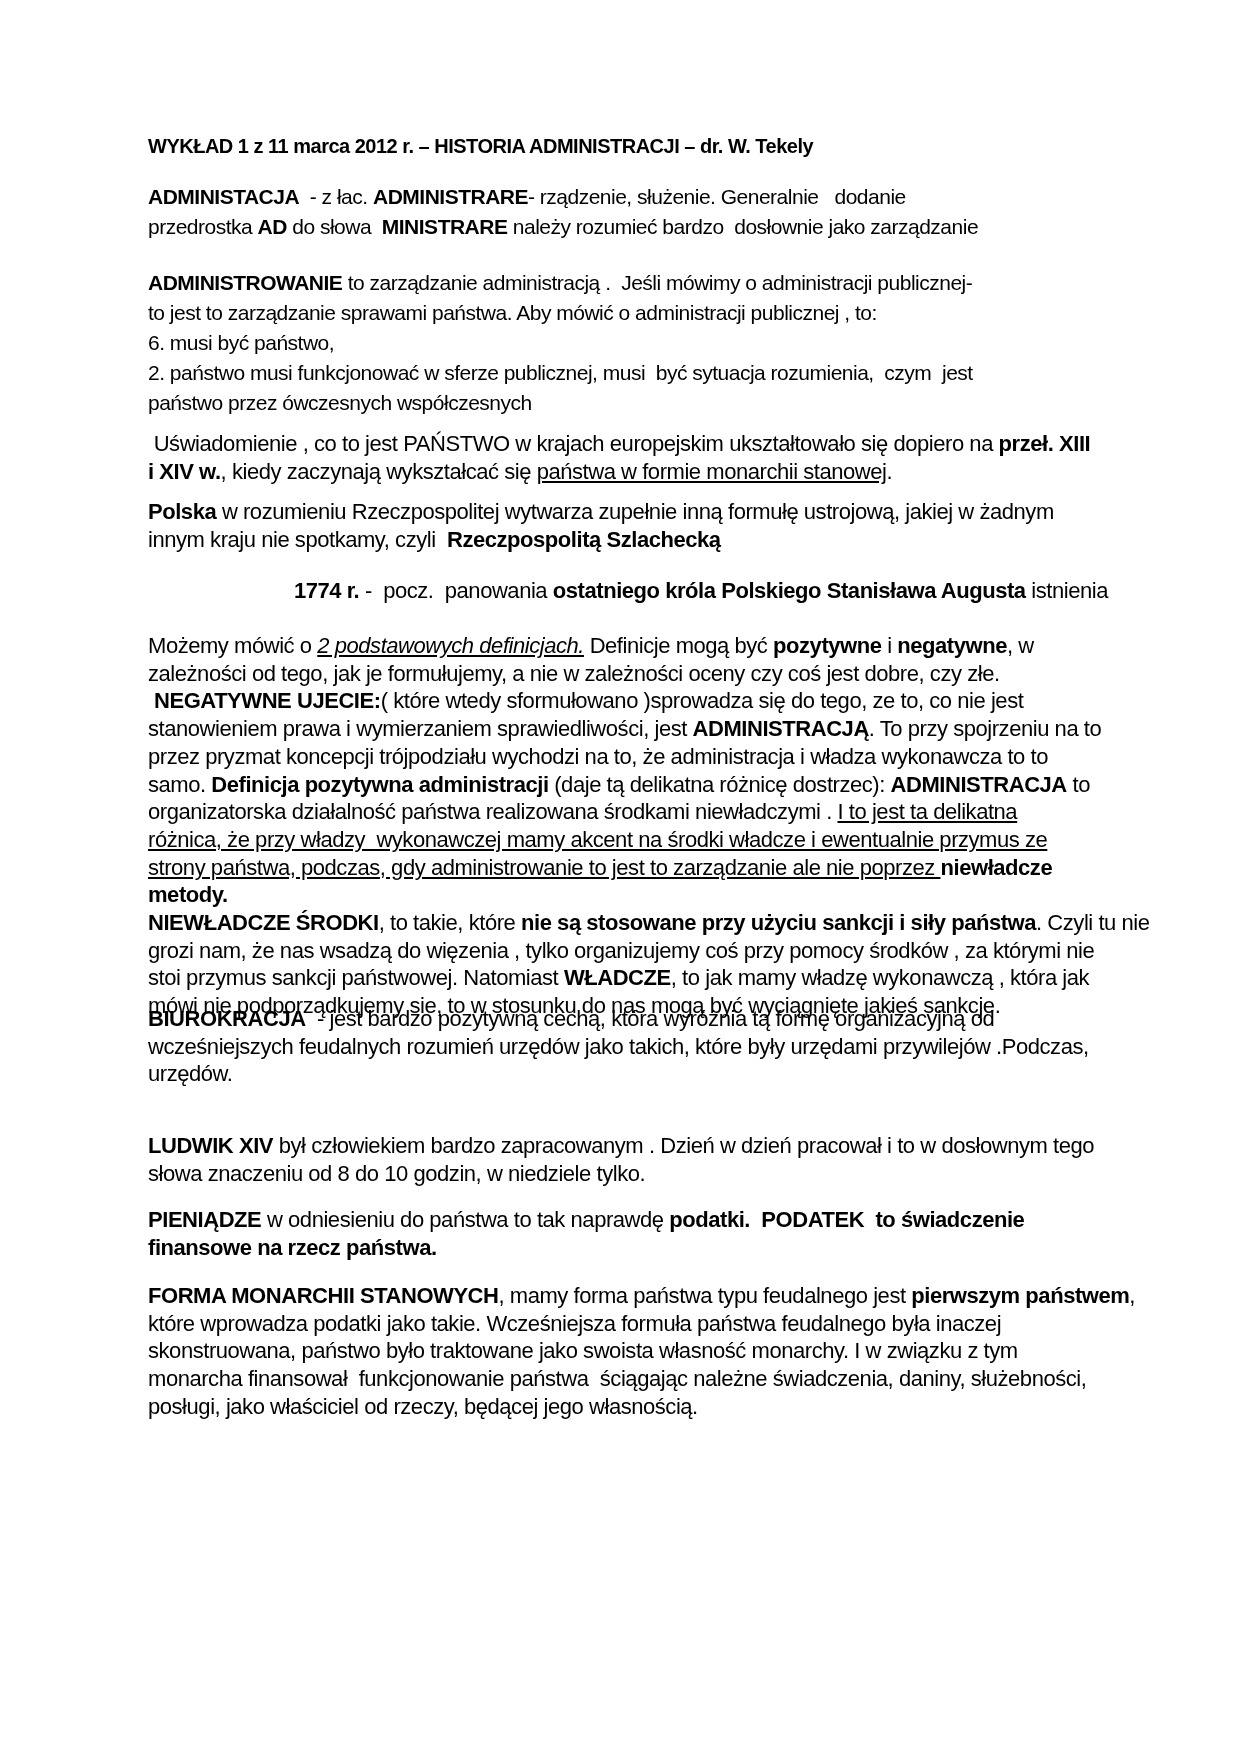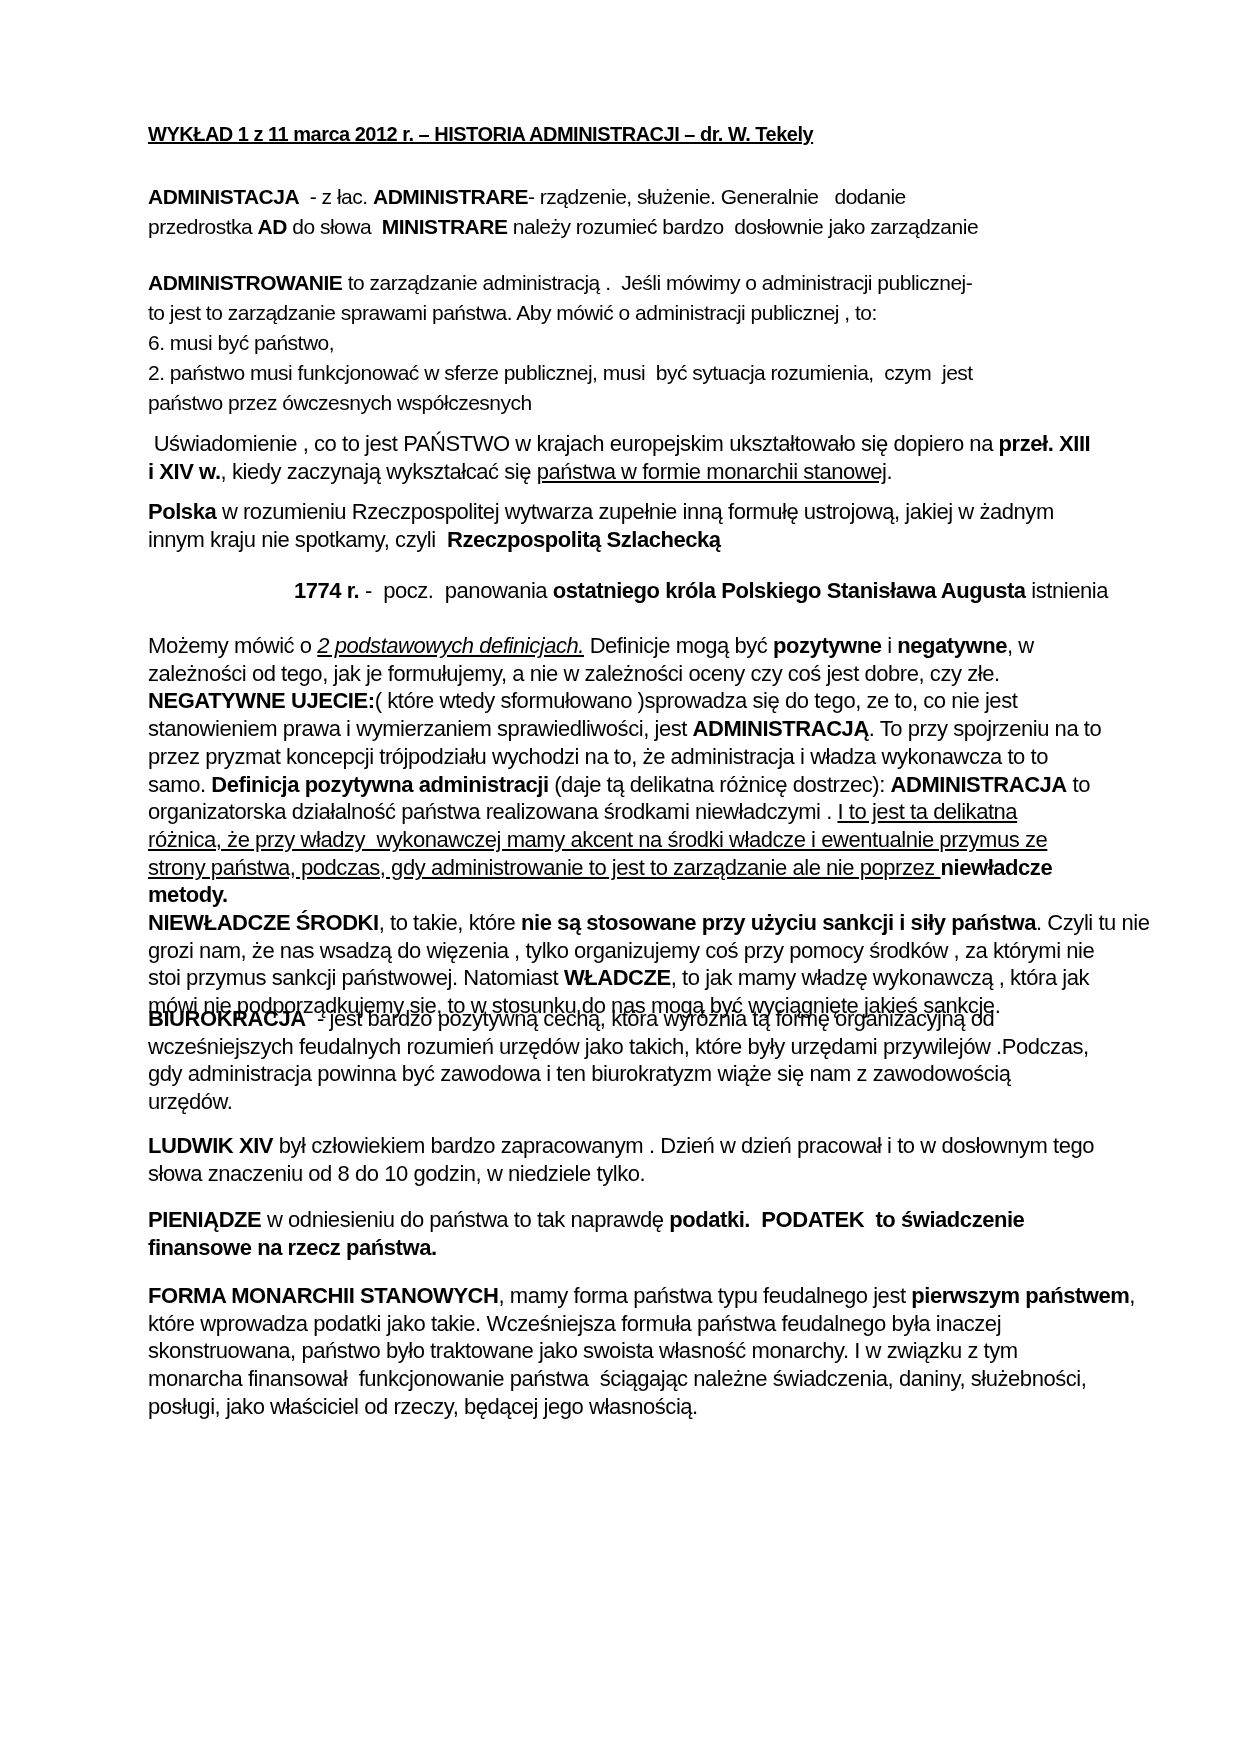"WYKŁAD 1 z 11 marca" div.blk { text-decoration: underline -> none; top: 120px -> 132px }
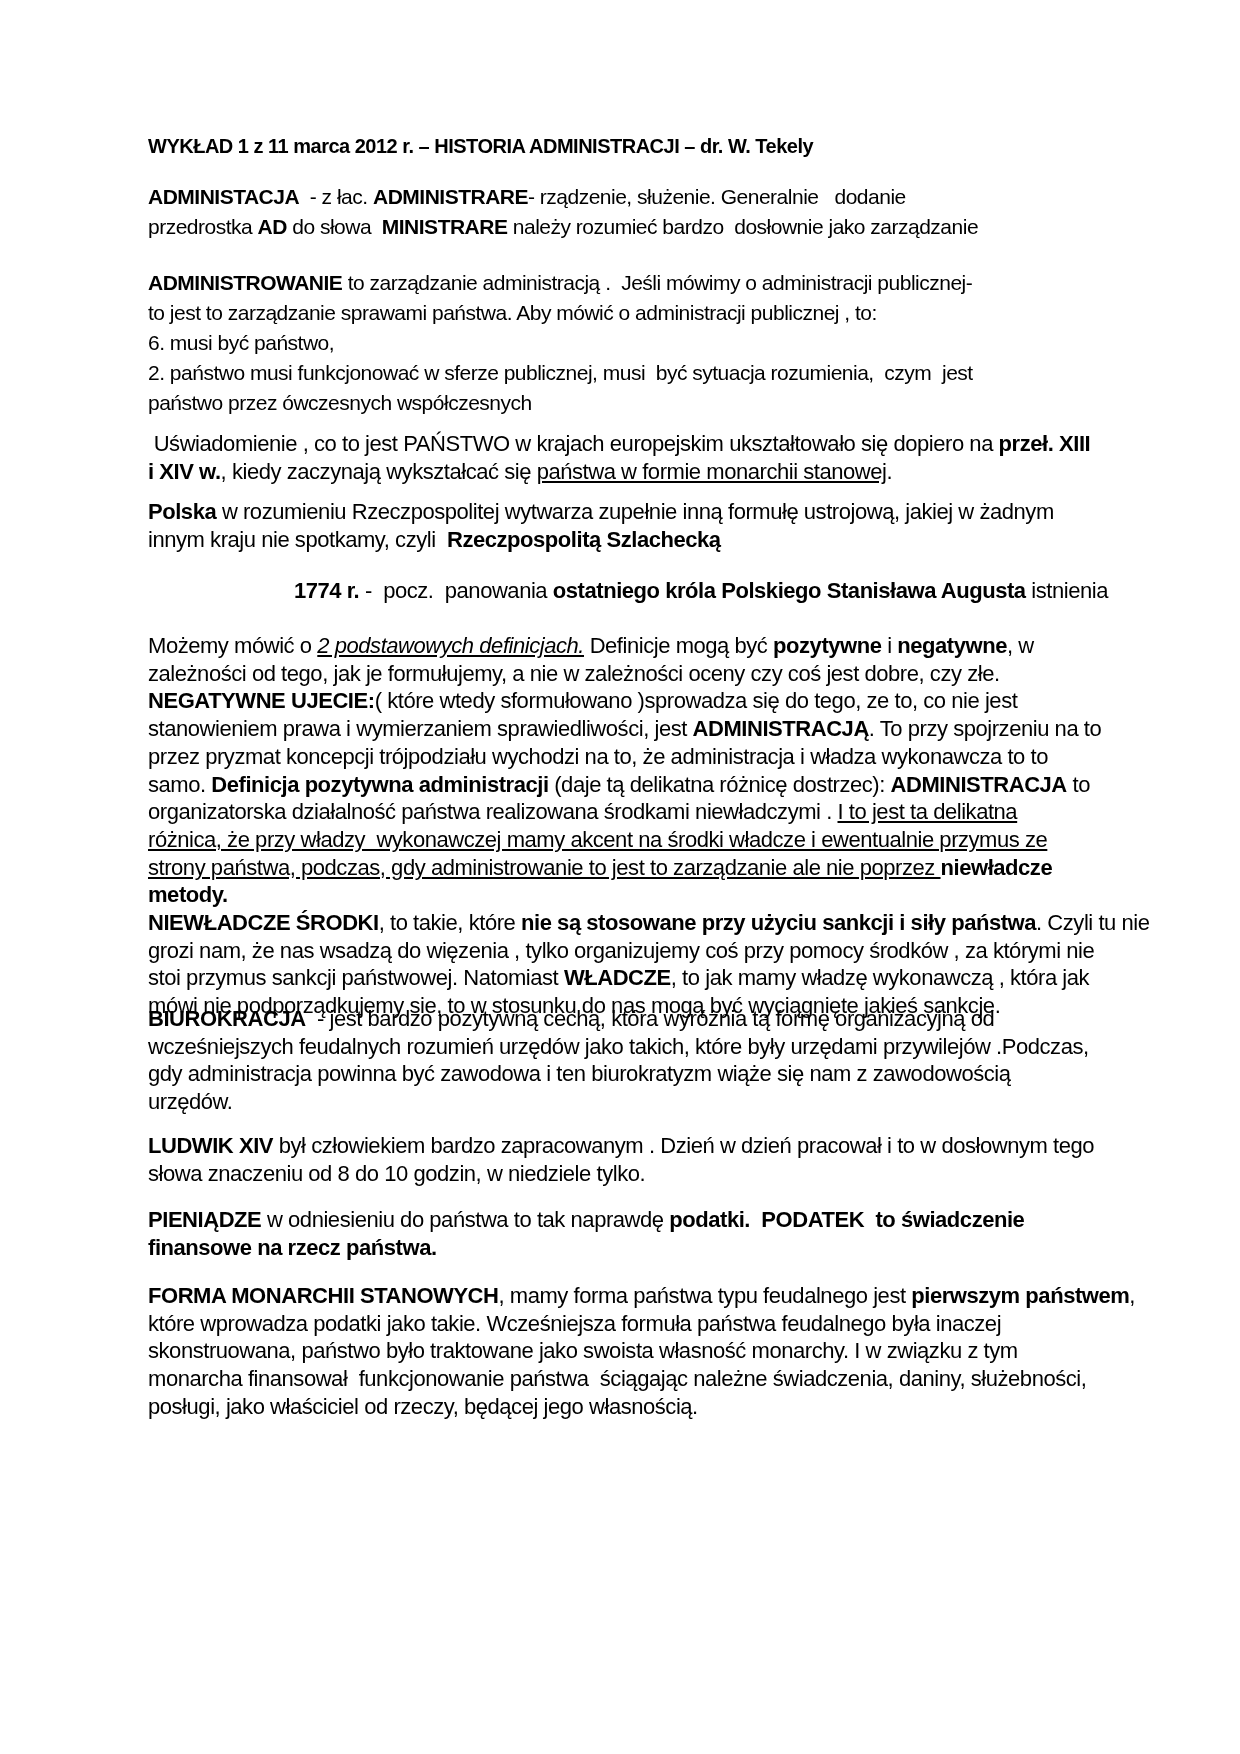"NEGATYWNE UJECIE:" span { margin-left: none -> 6px }
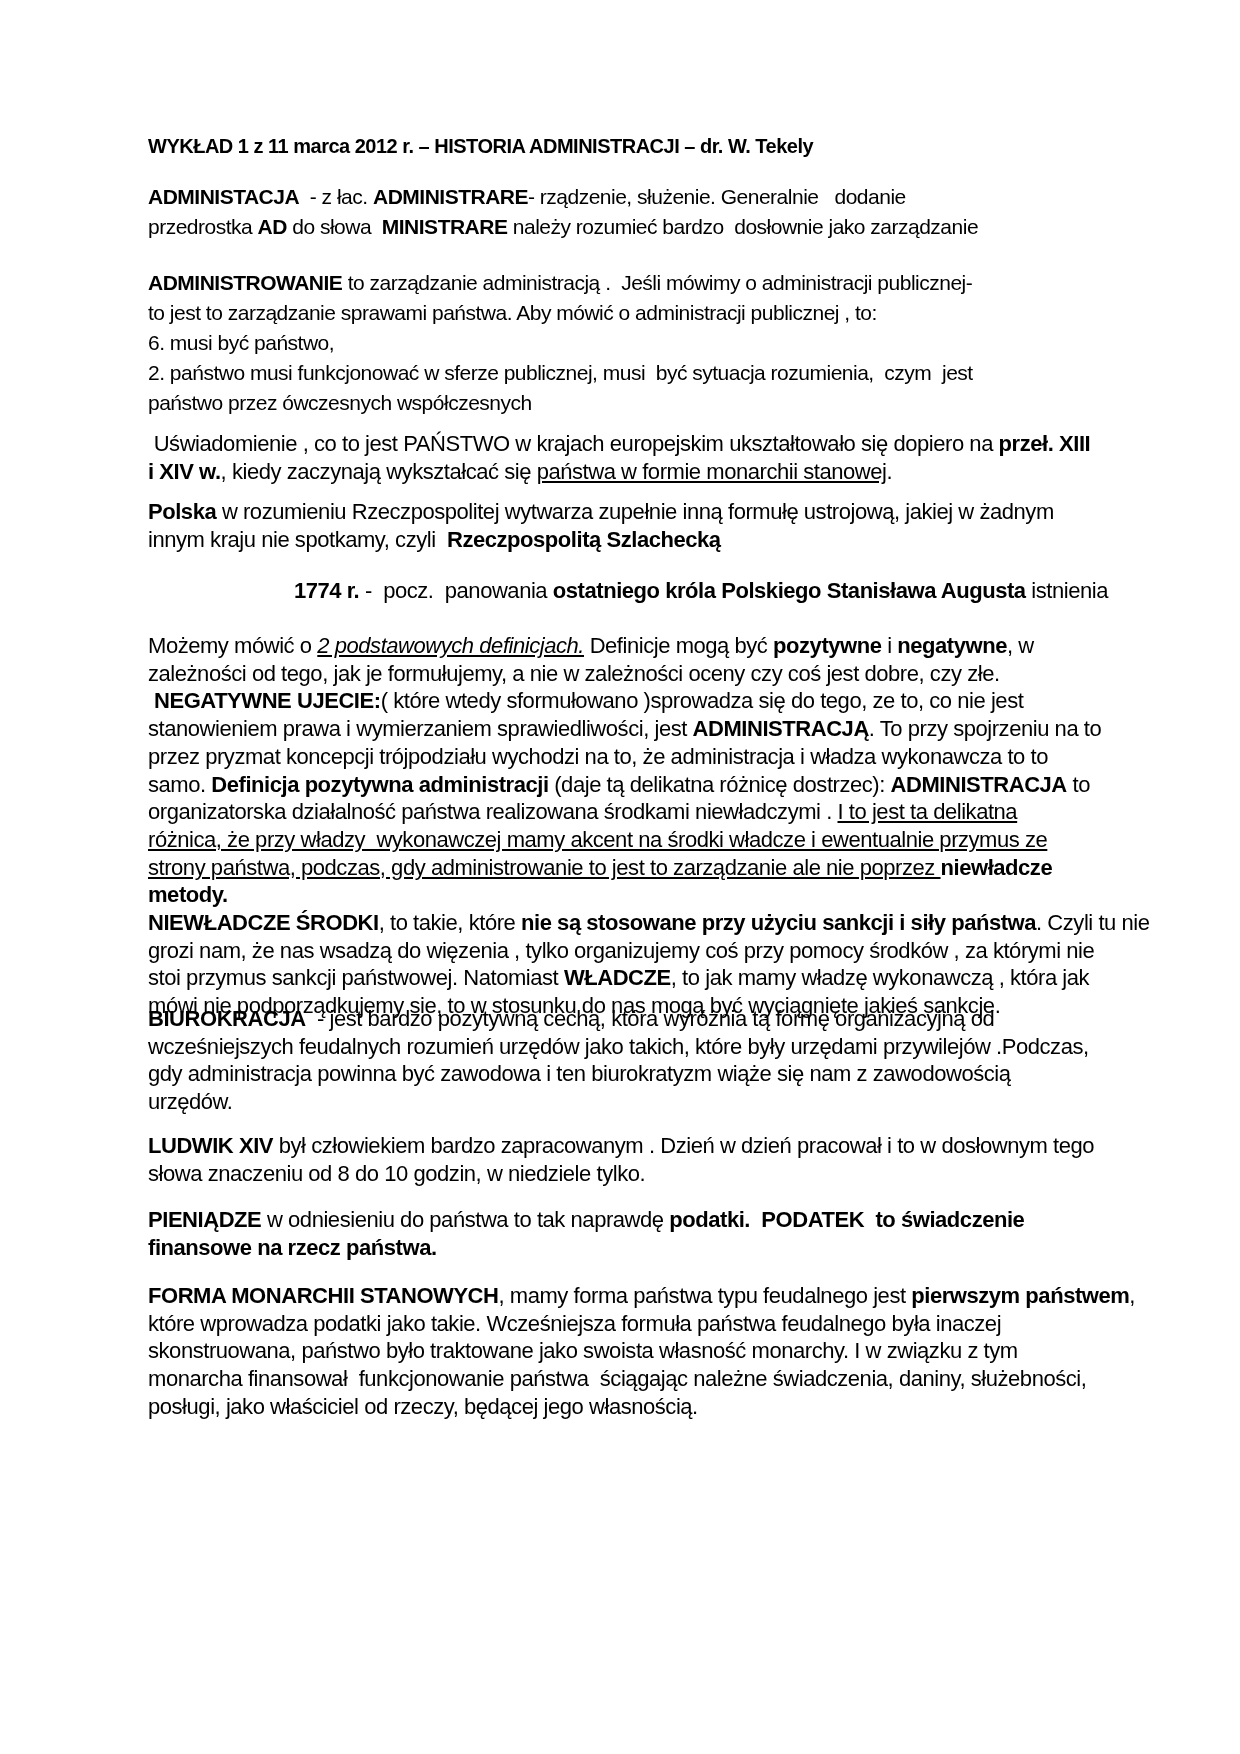"gdy administracja powinna być zawodowa" span.line { html: <span><span>gdy administracja powinna być zawodowa i ten biurokratyzm wiąże się nam z zawodowością</span></span> -> none }
